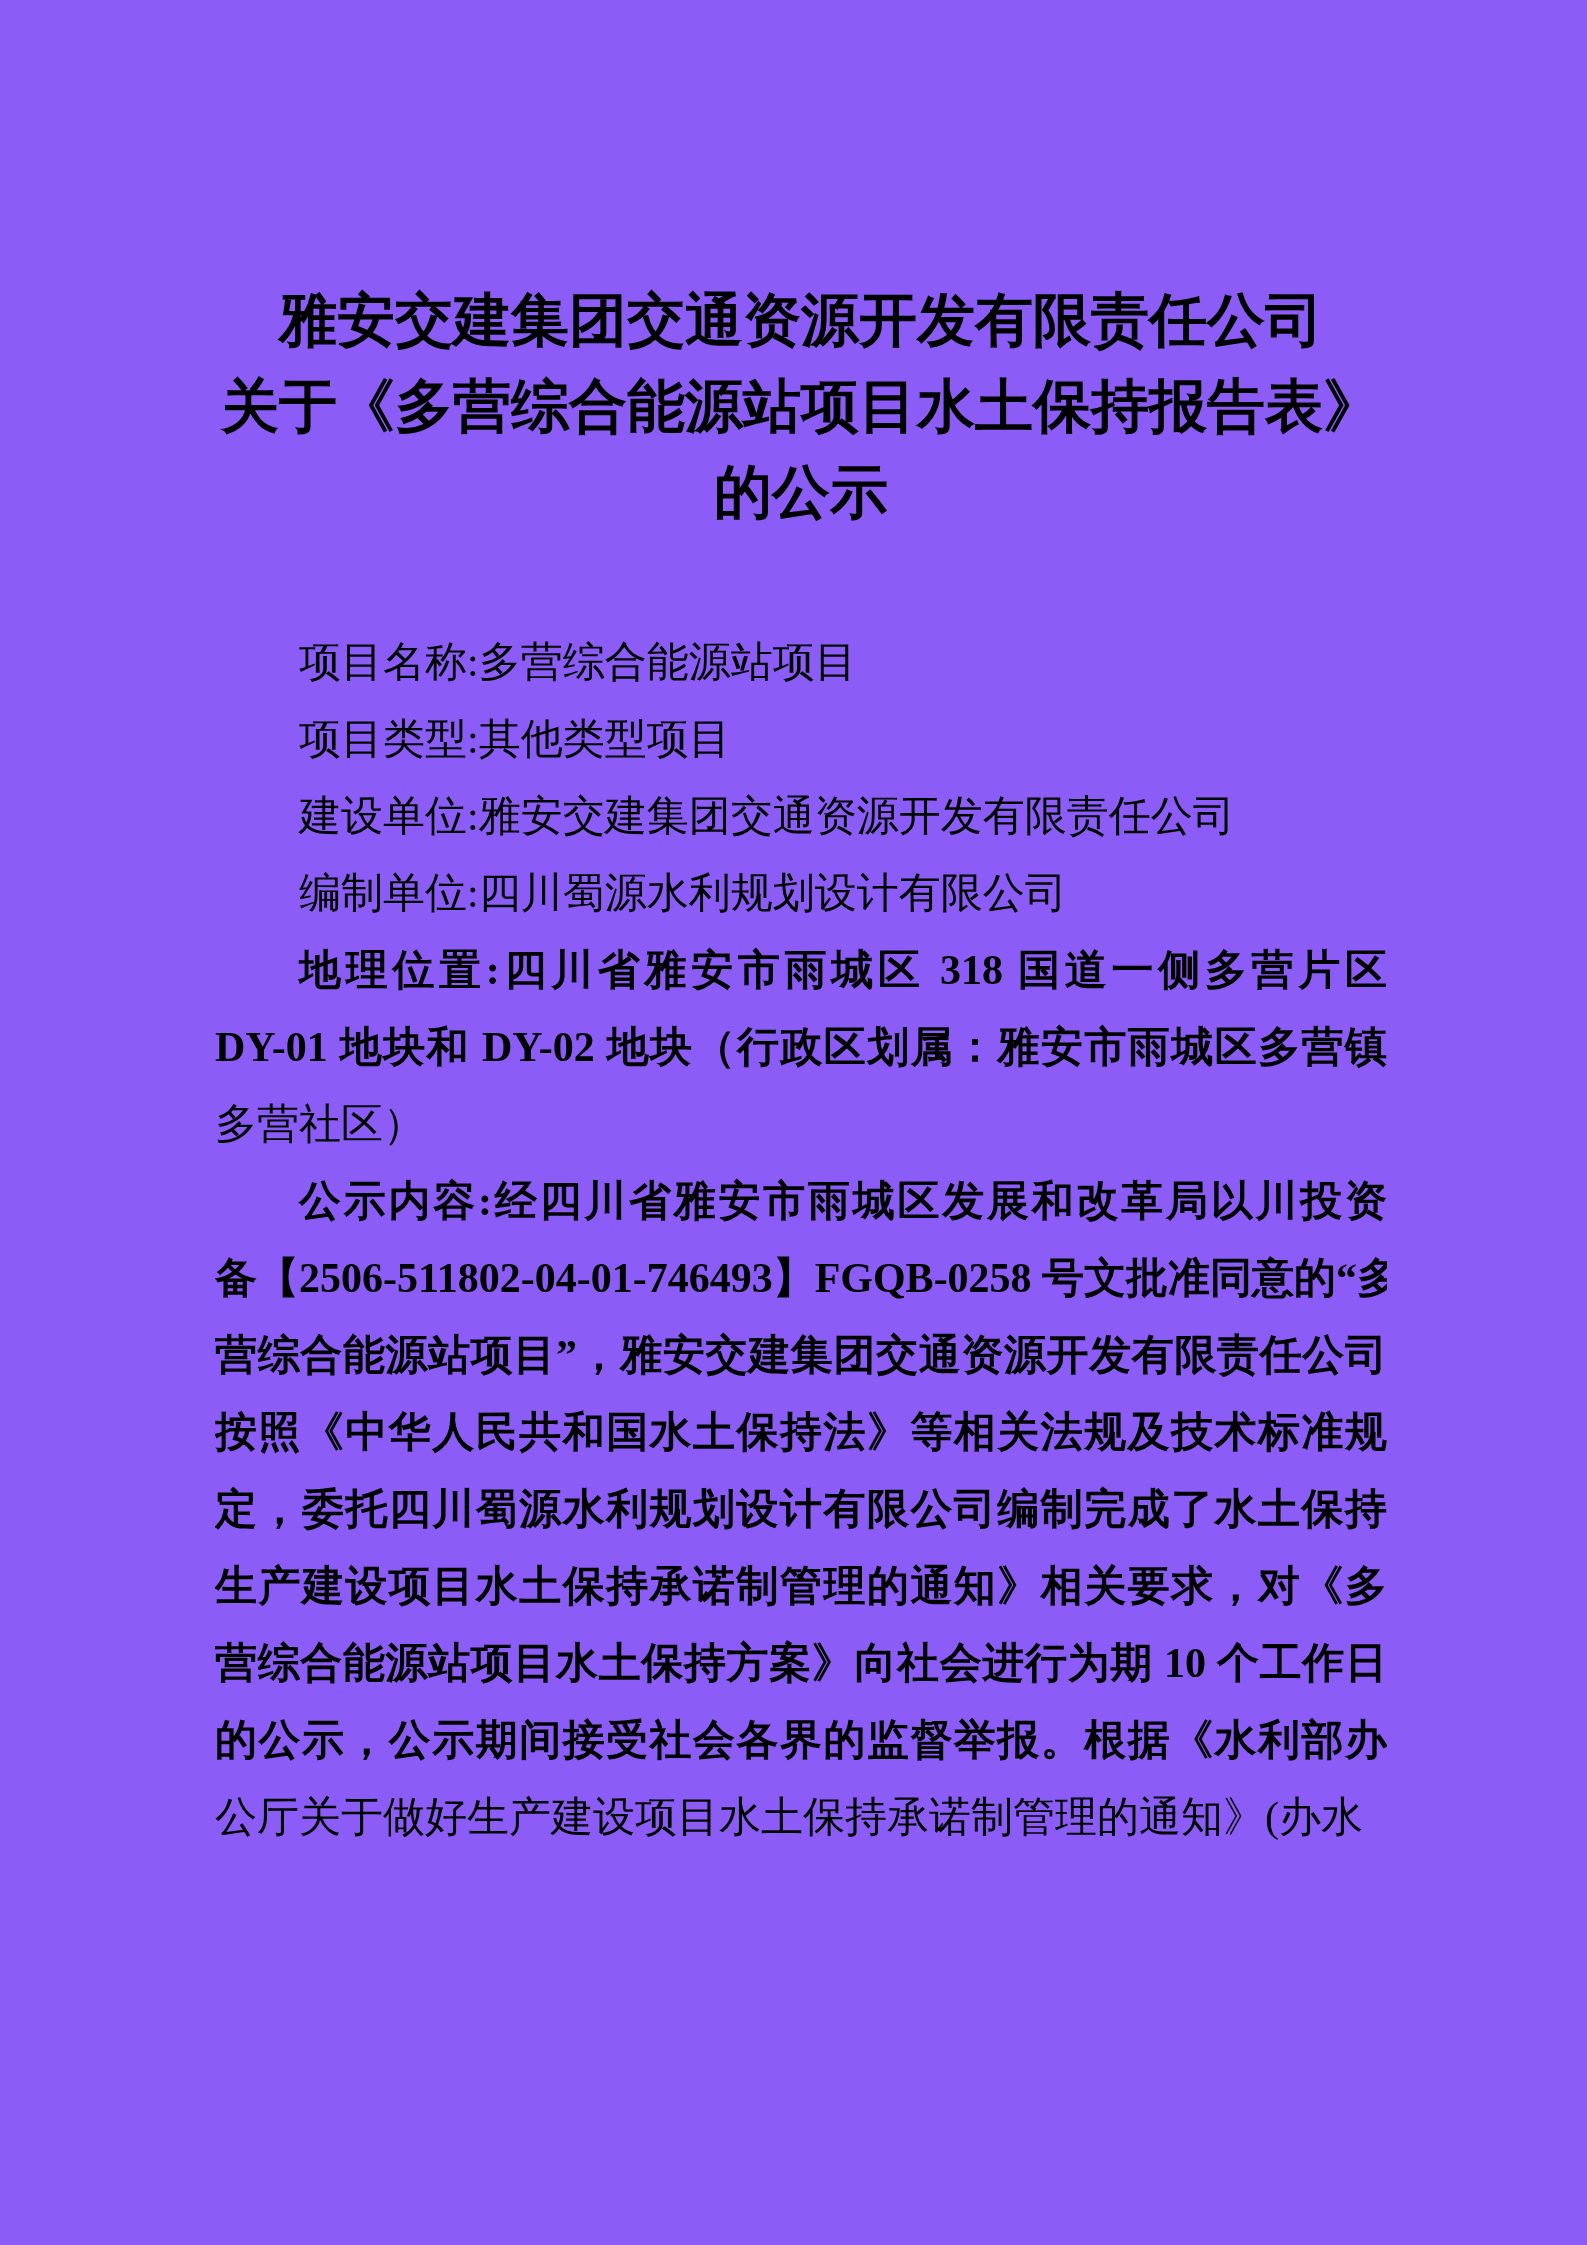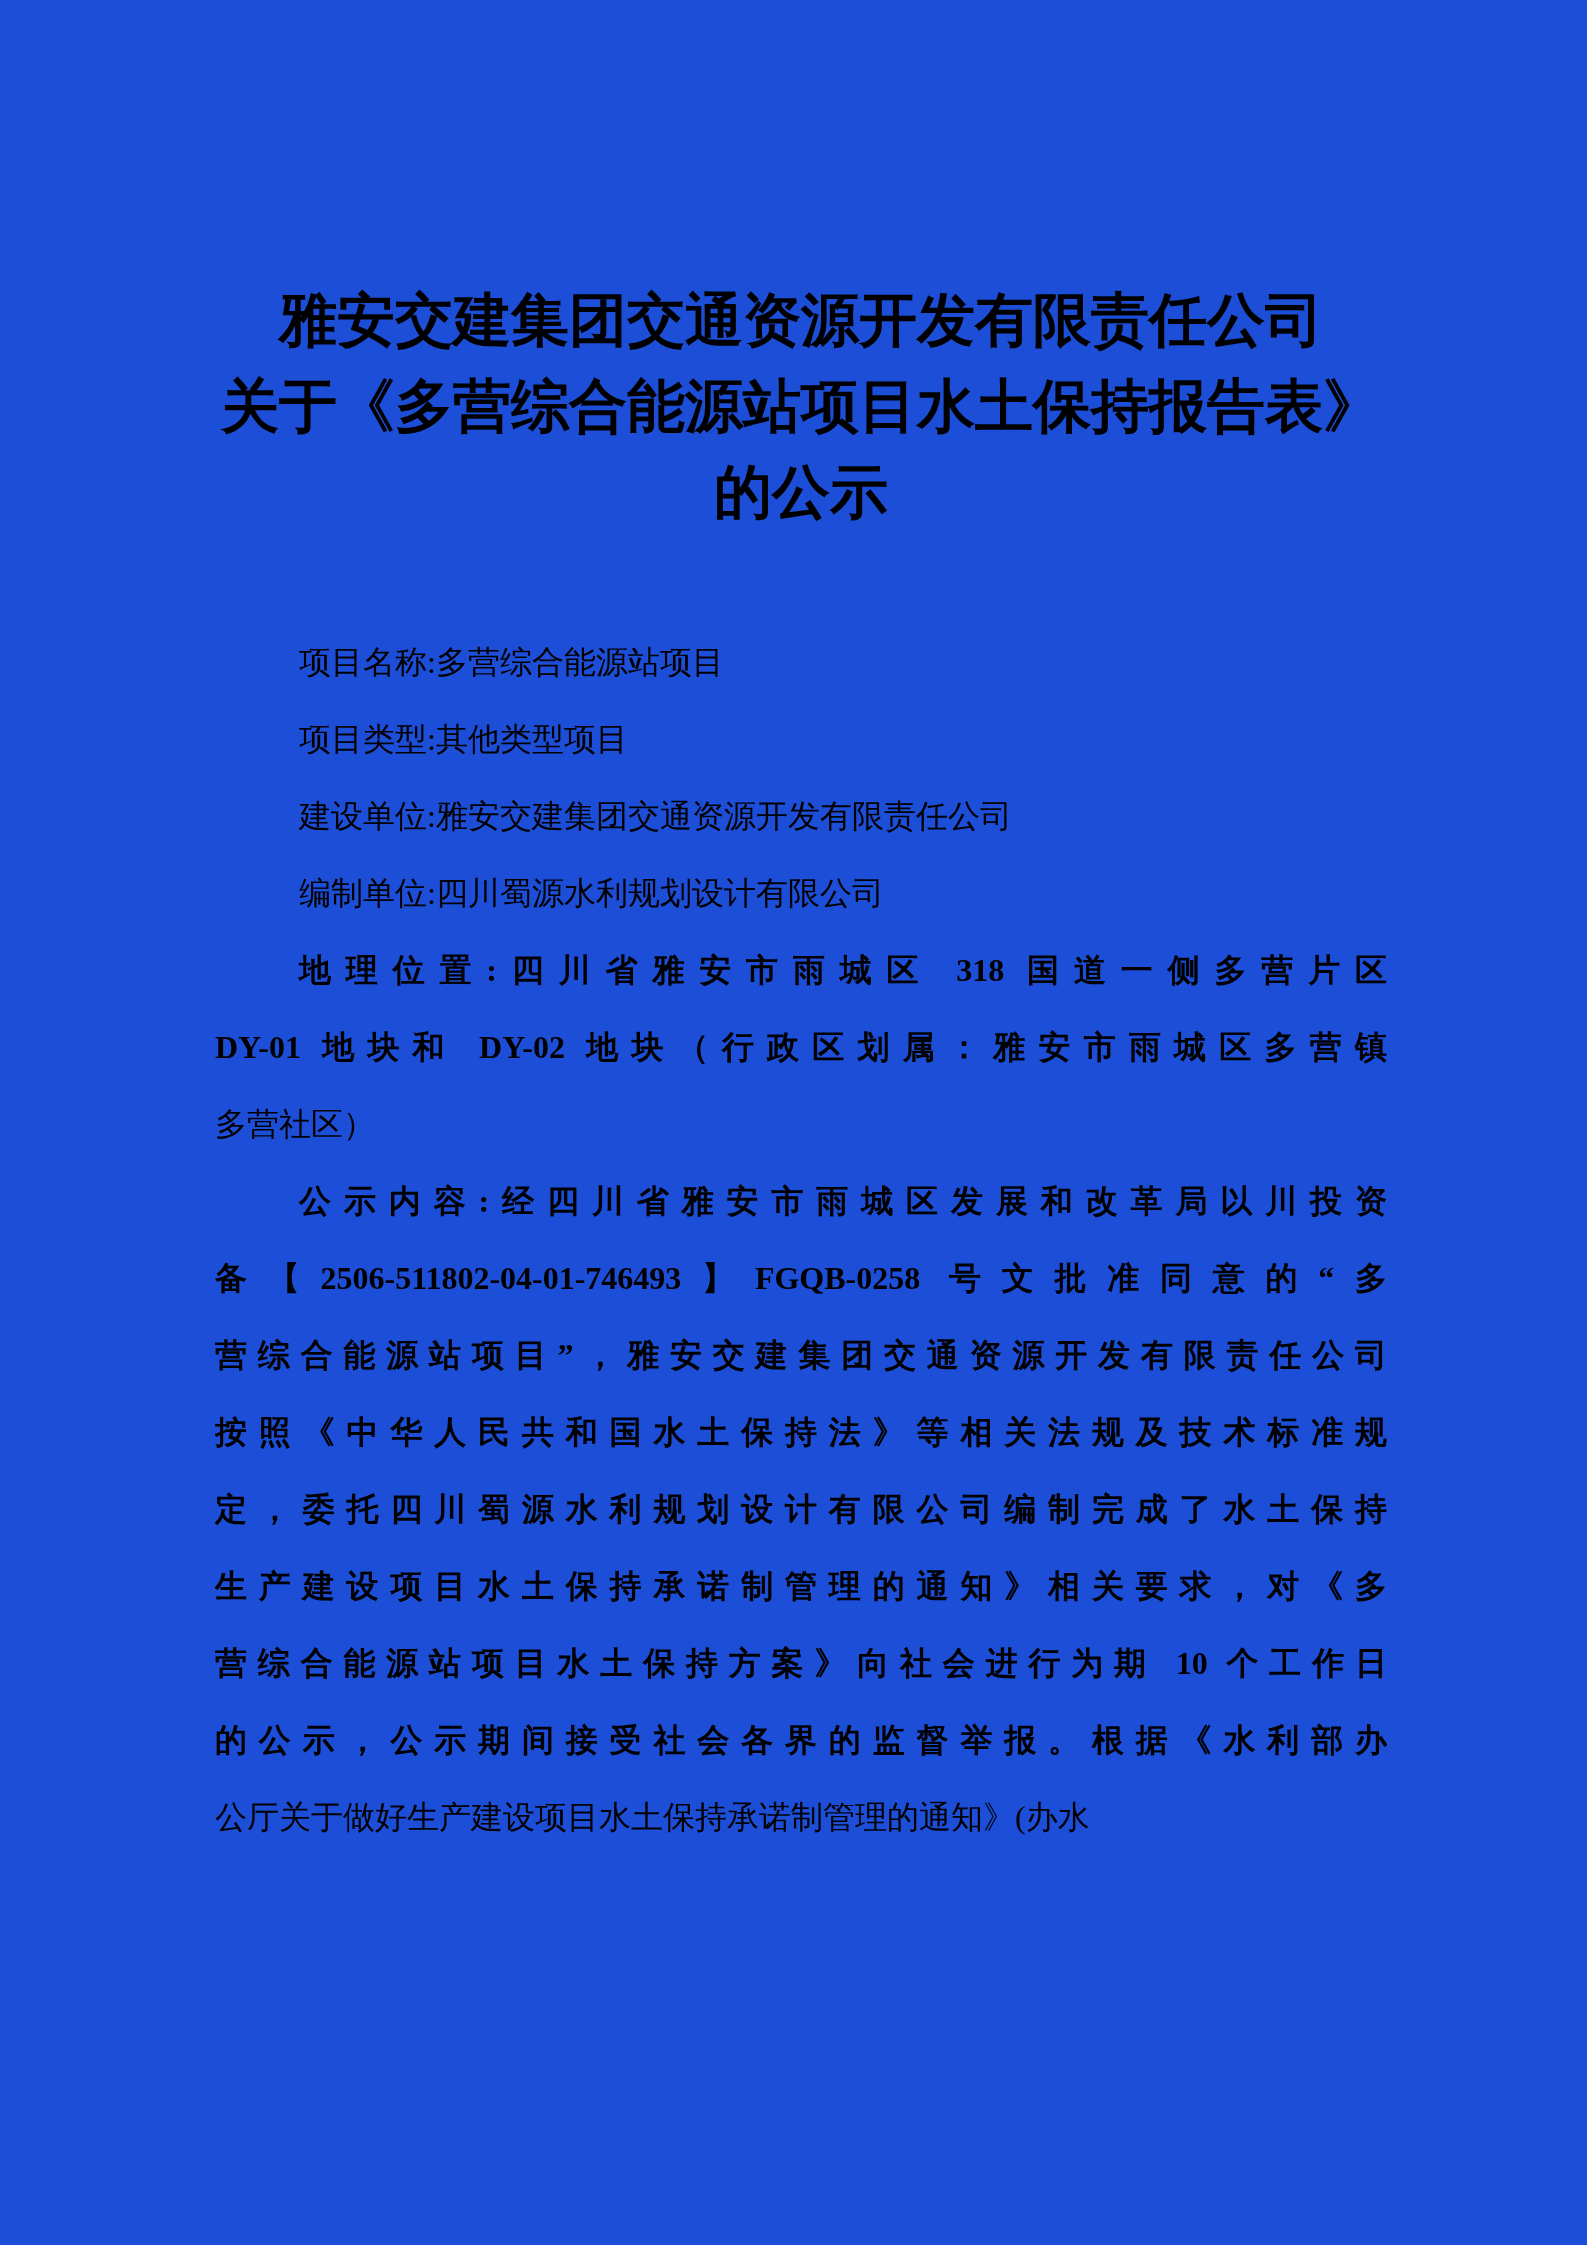"雅安交建集团交通资源开发有限责任公司" .page { background: #1d4ed8 -> #8b5cf6 }
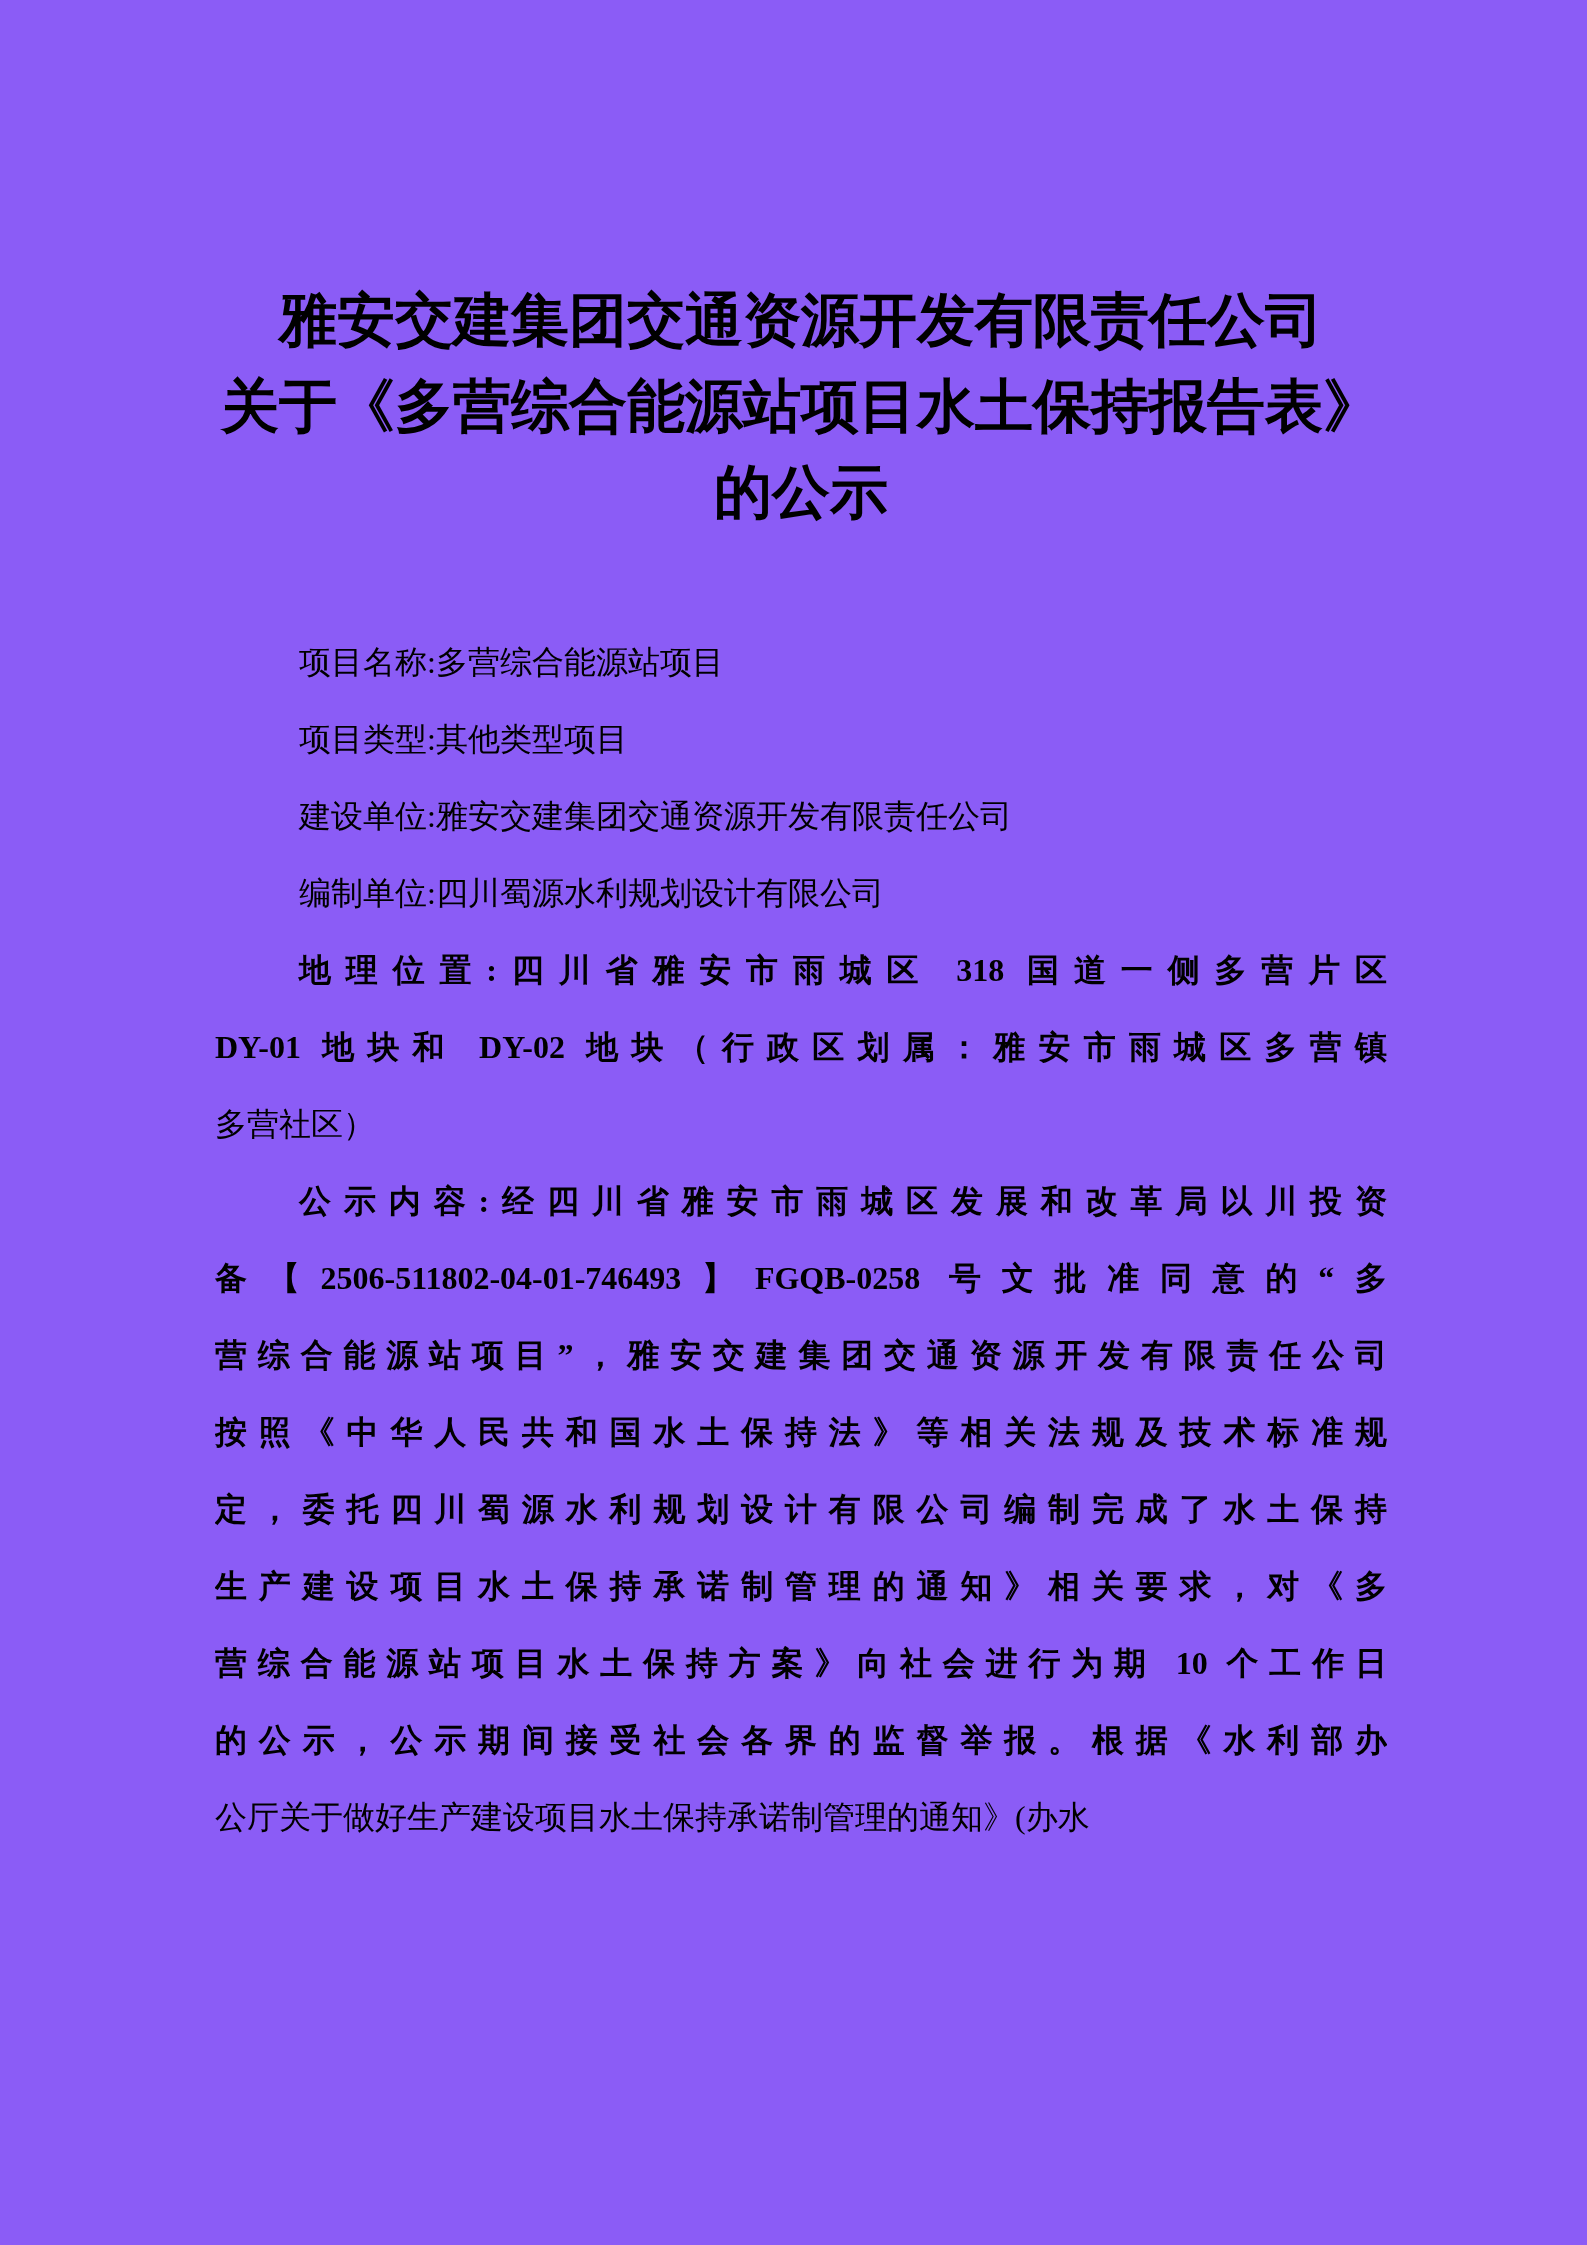"项目名称:多营综合能源站项目" .doc-body { font-size: 32px -> 42px }
